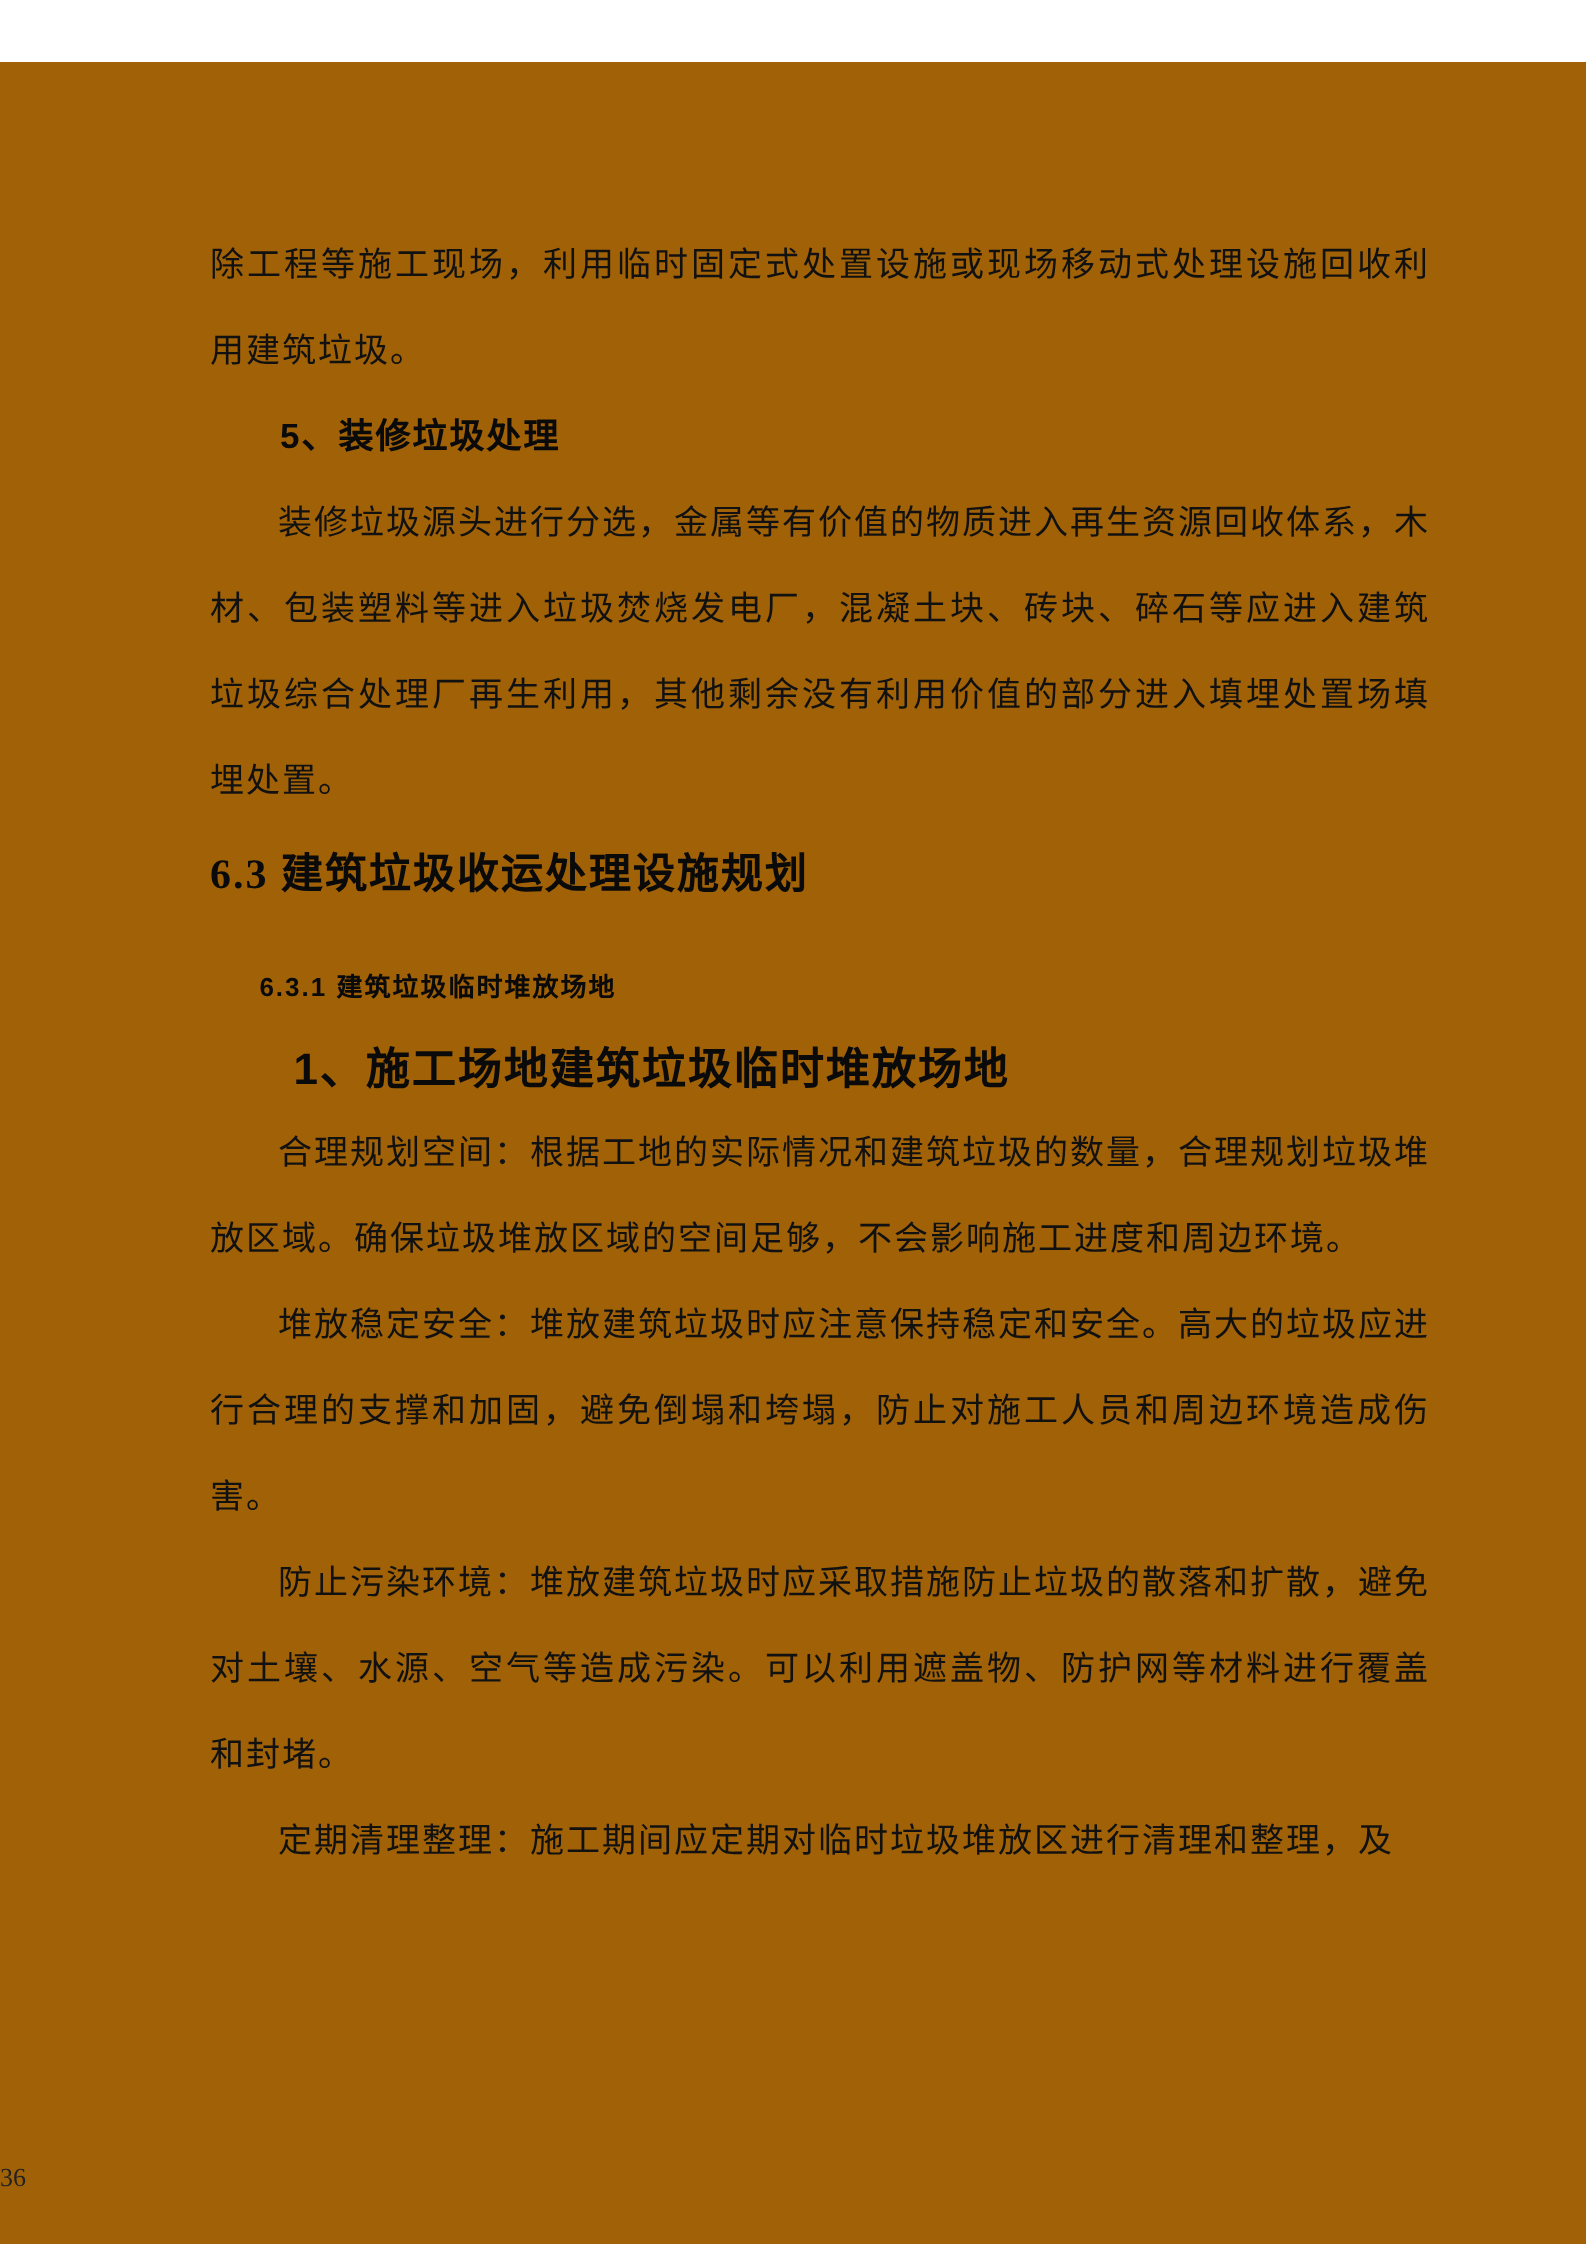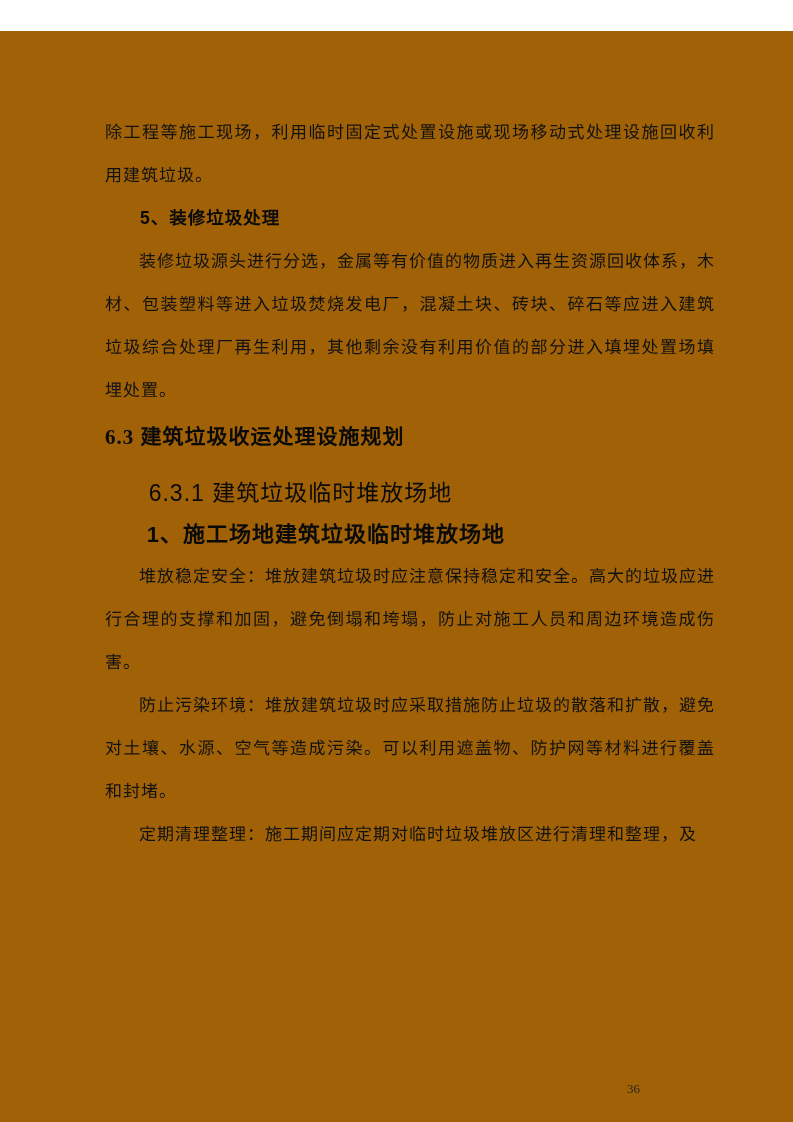"6.3.1 建筑垃圾临时堆放场地" .h-section { font-size: 23px -> 13px; font-weight: normal -> bold }
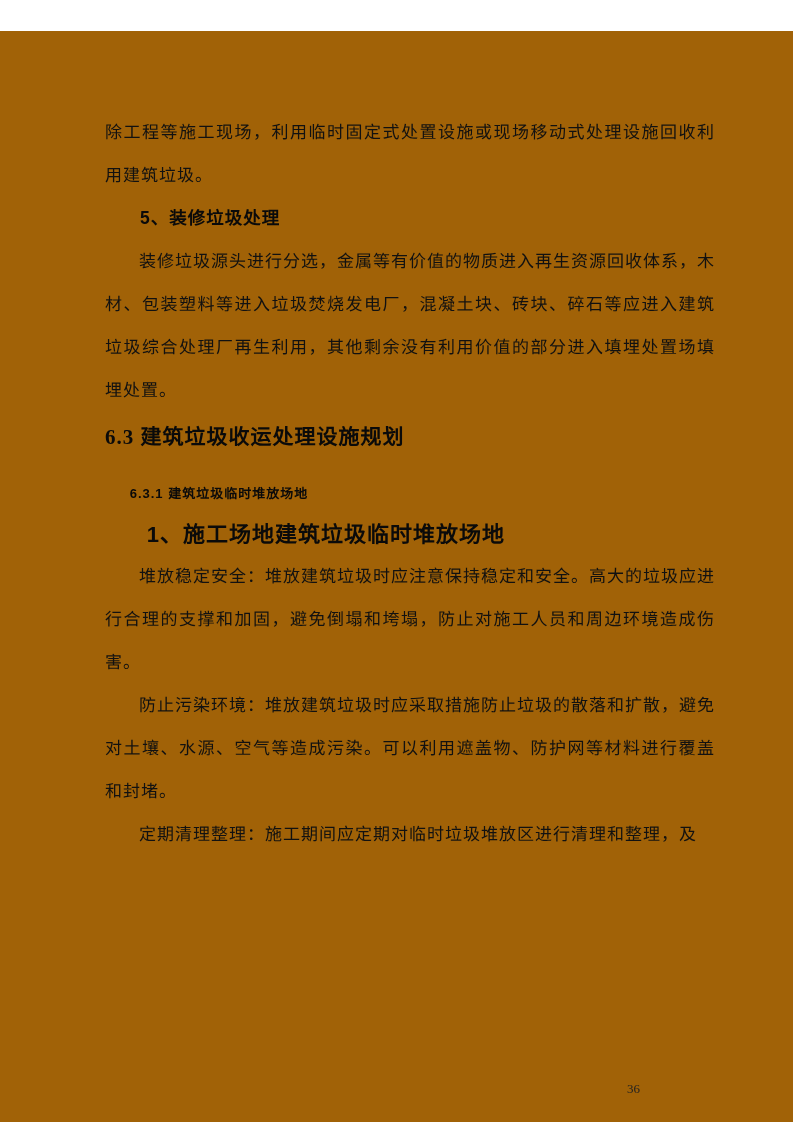"合理规划空间：根据工地的实际情况和建筑垃圾的数量，合理规划垃圾堆放区域。确保垃圾" p.body { html: none -> <p>合理规划空间：根据工地的实际情况和建筑垃圾的数量，合理规划垃圾堆放区域。确保垃圾堆放区域的空间足够，不会影响施工进度和周边环境。</p> }
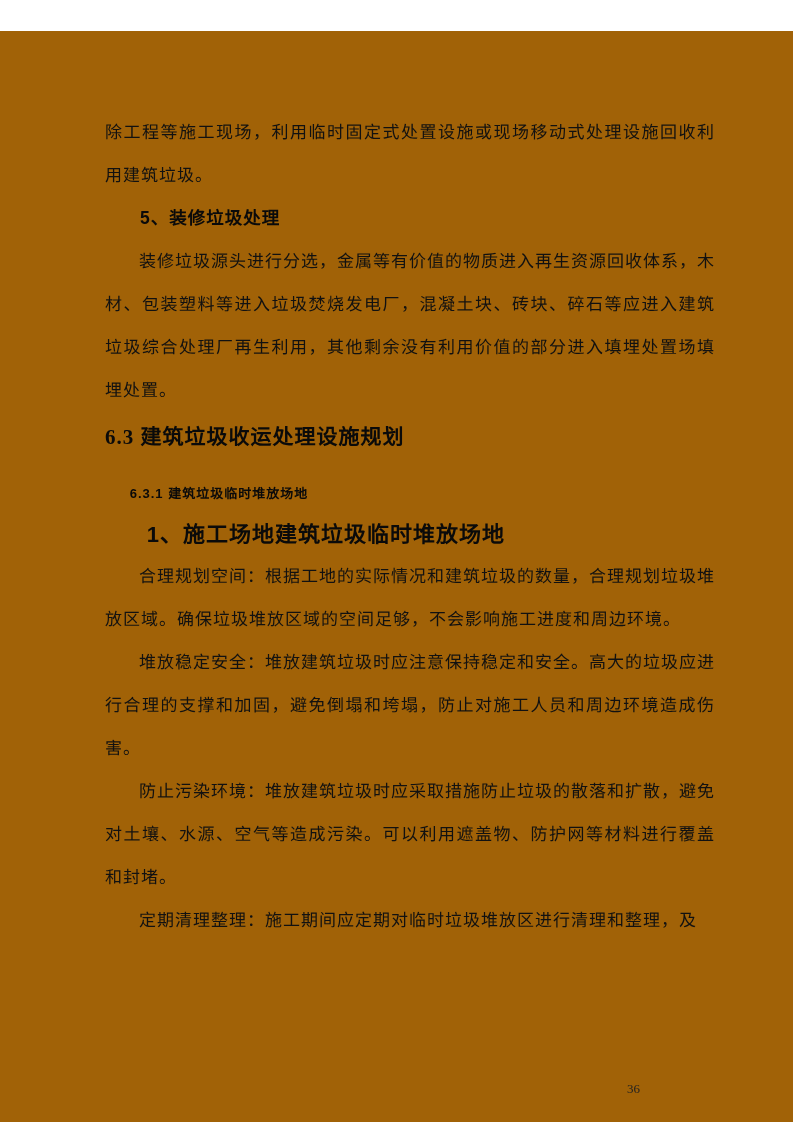"36" .pagenum { text-align: right -> left }
